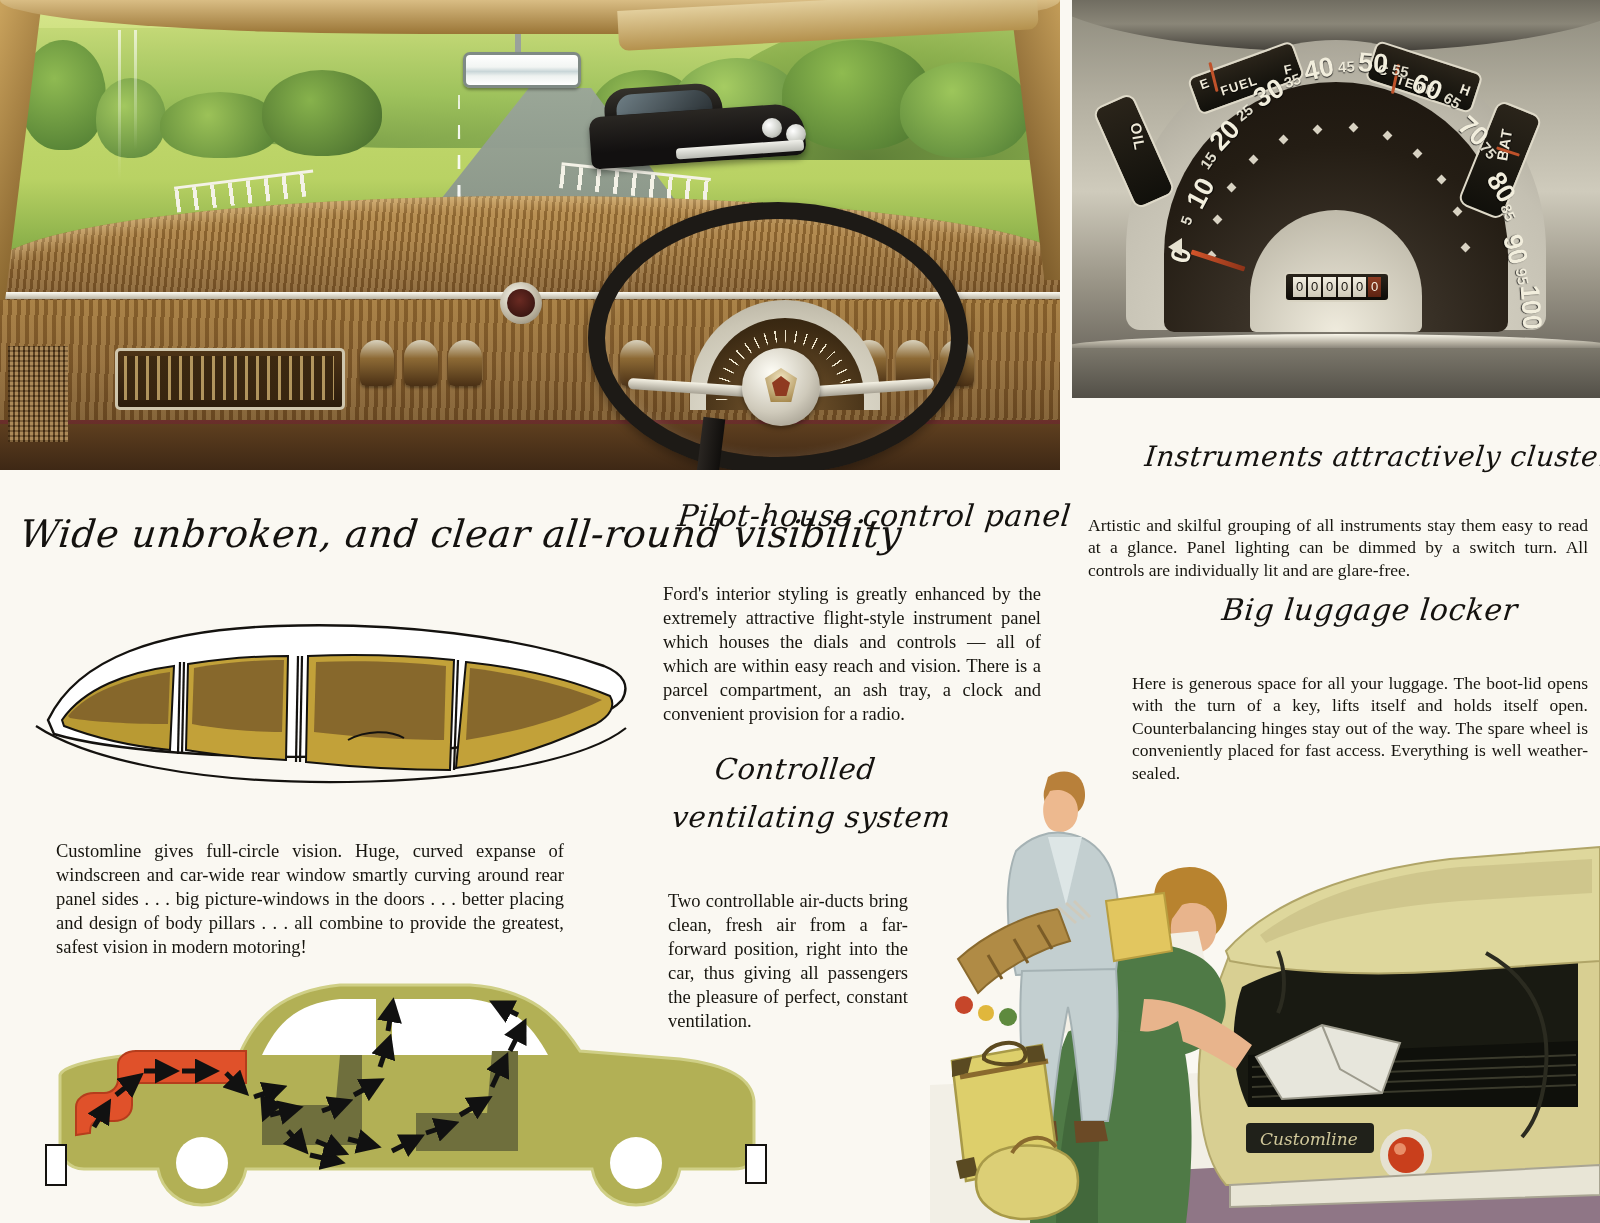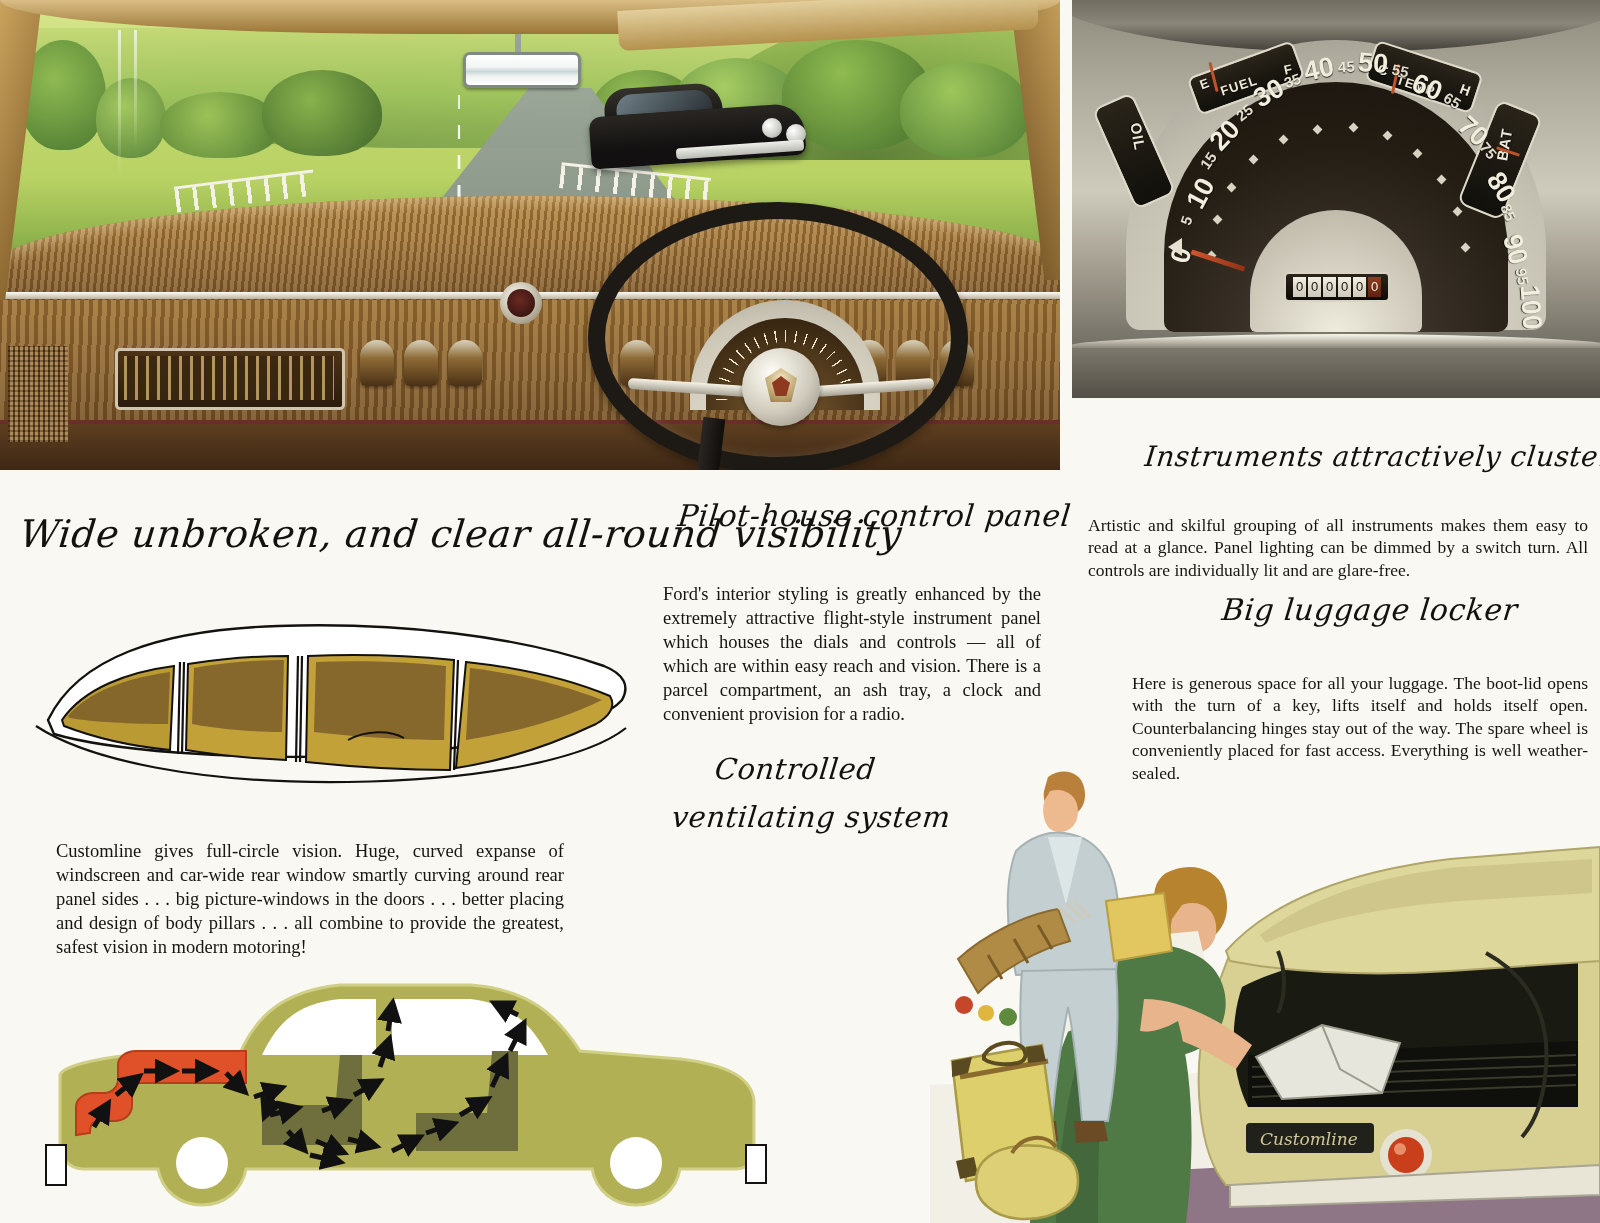"Artistic and skilful grouping of" p.abs { text: makes -> stay }
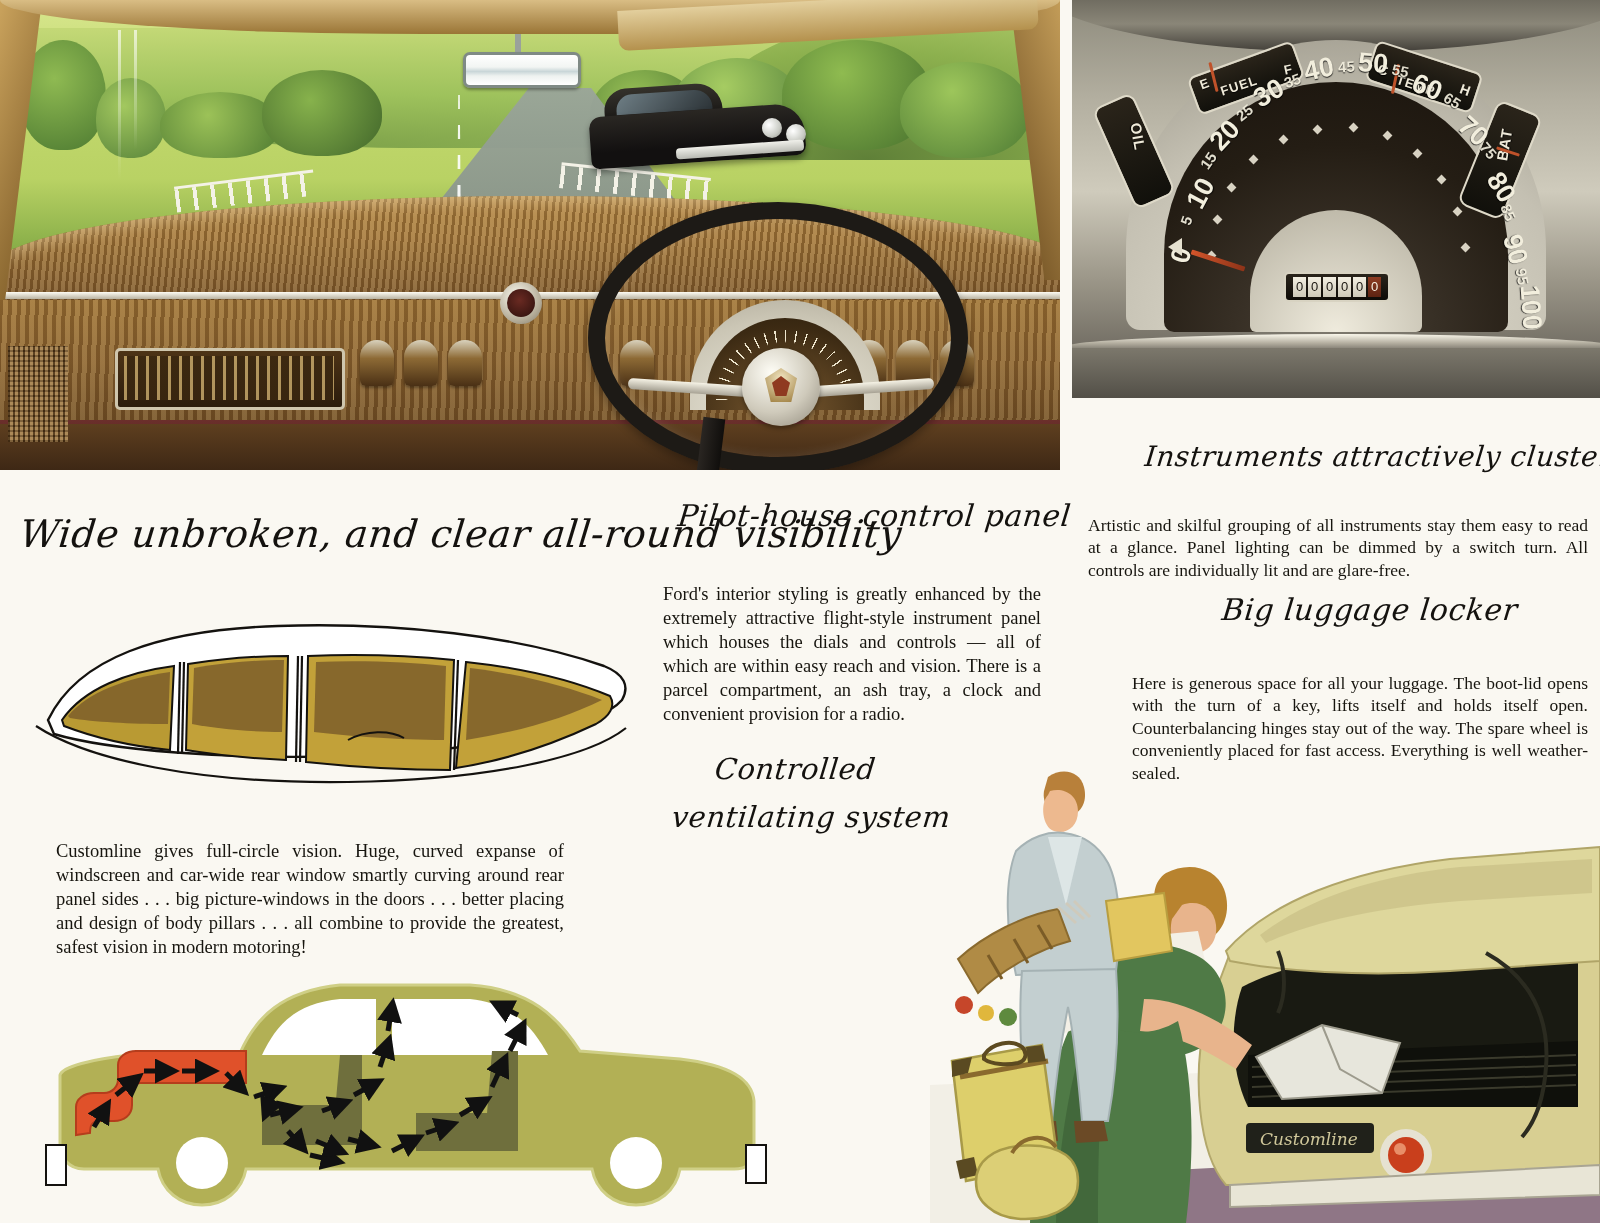"Two controllable air-ducts bring clean," p.abs { html: none -> <p>Two controllable air-ducts bring clean, fresh air from a far-forward position, right into the car, thus giving all passengers the pleasure of perfect, constant ventilation.</p> }
